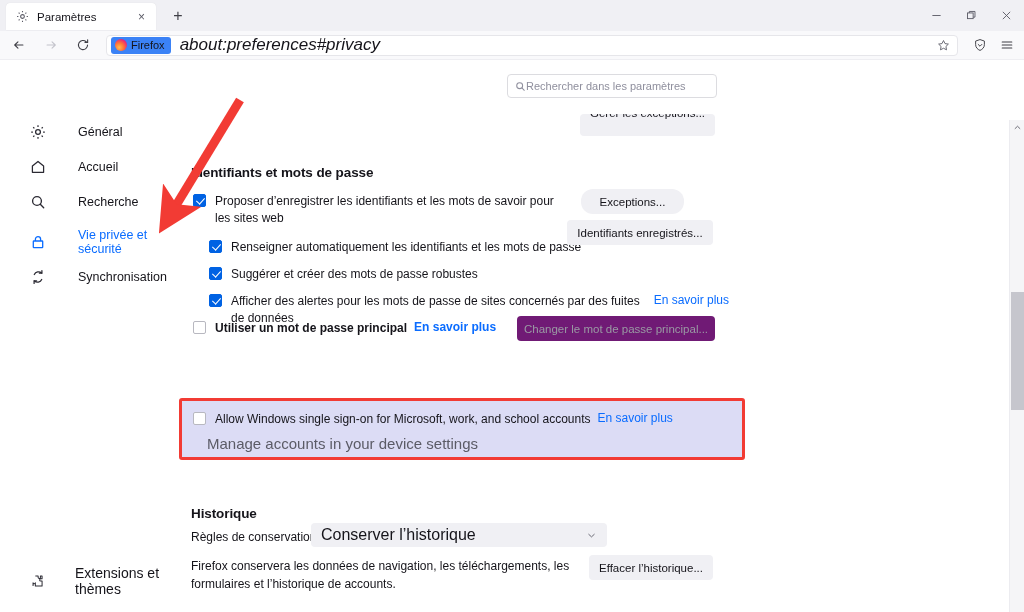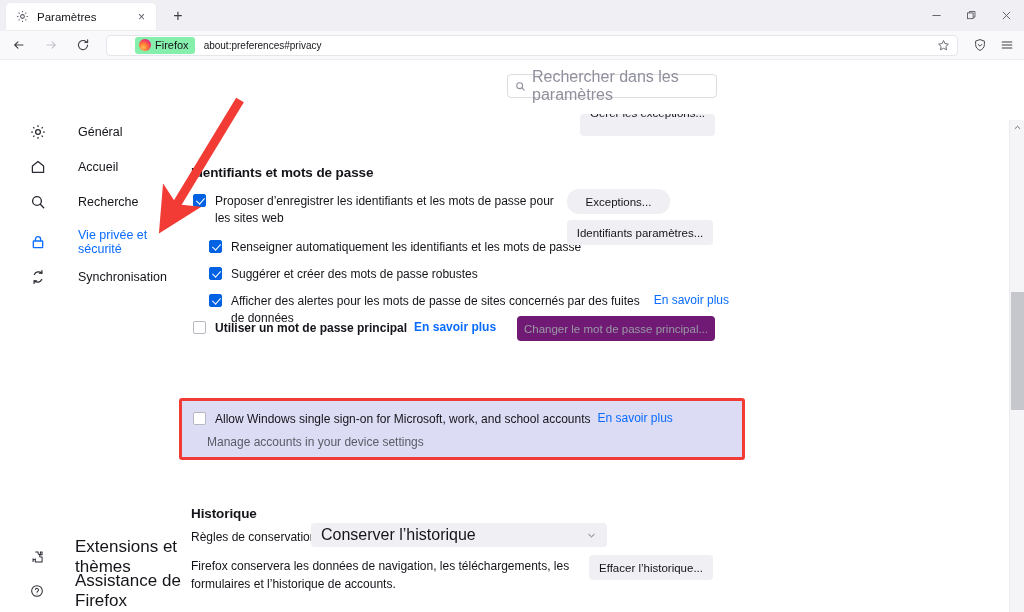"Firefox" .ident-chip { background: #86efac -> #3b82f6; margin-left: 24px -> none }
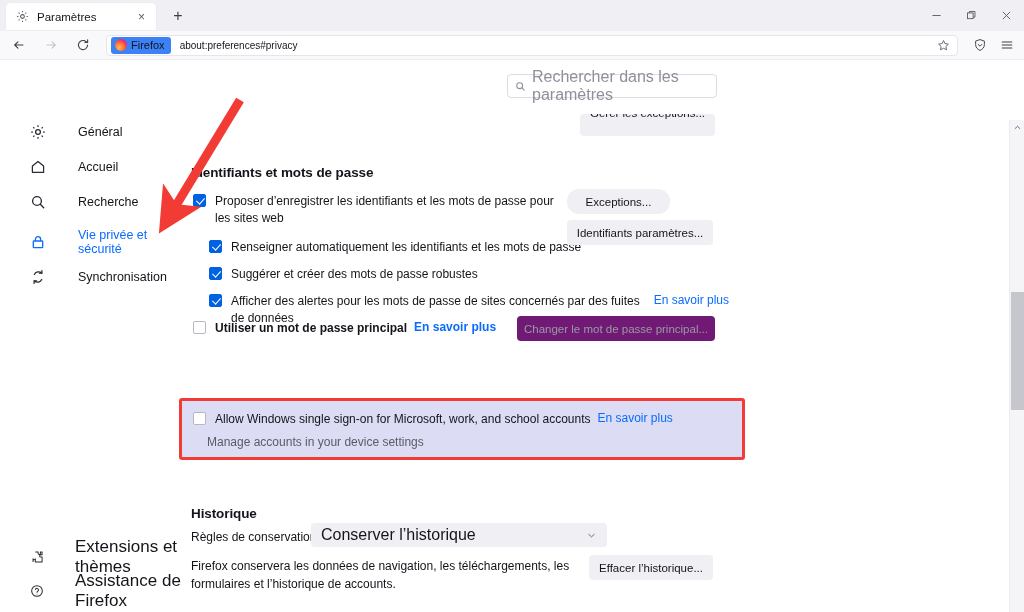"about:preferences#privacy" .url-text { font-size: 10px -> 17px; font-style: none -> italic }
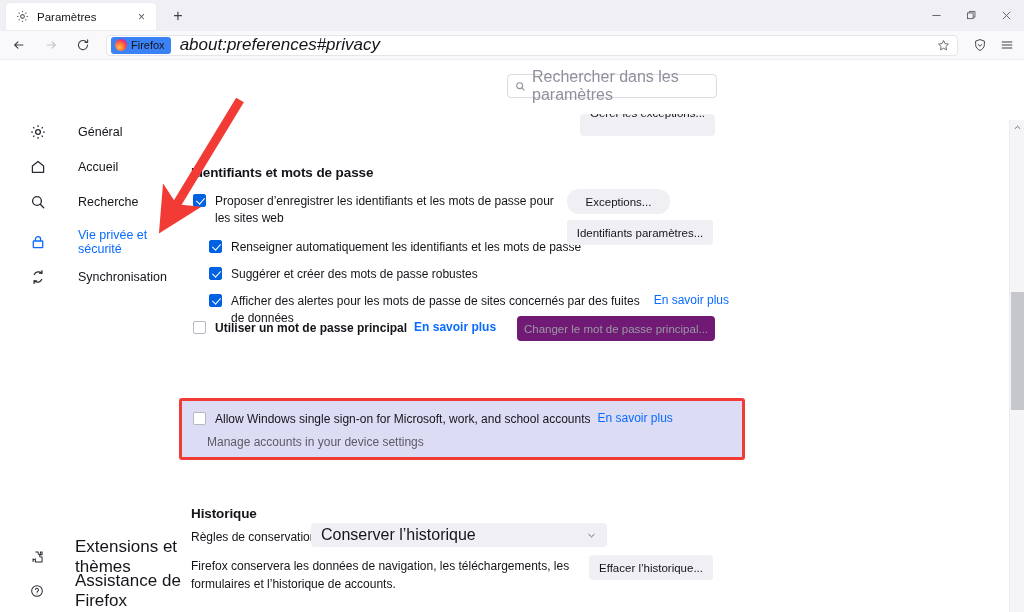"Rechercher dans les paramètres" .search-box .stxt { font-size: 16px -> 11px; margin-left: 6px -> none }
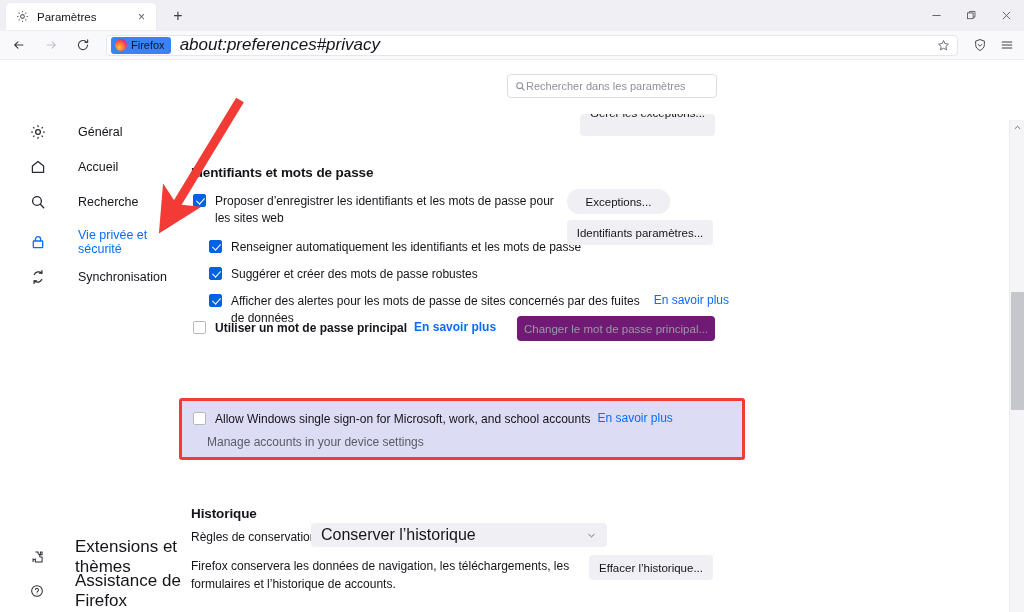"Proposer d’enregistrer les identifiants" span.lbl { text: passe -> savoir }
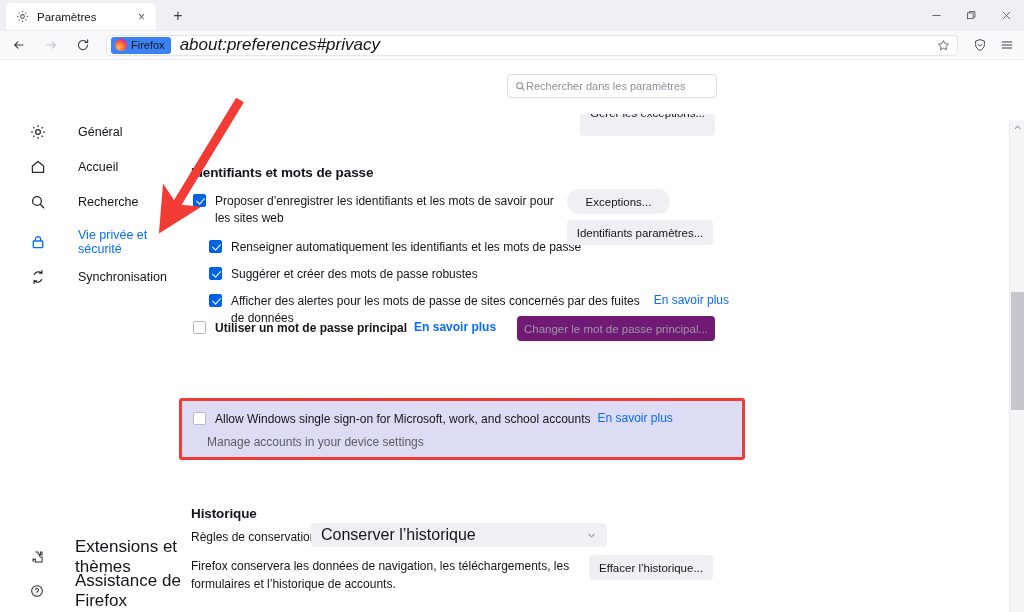"Exceptions..." div.btn { left: 382px -> 396px }
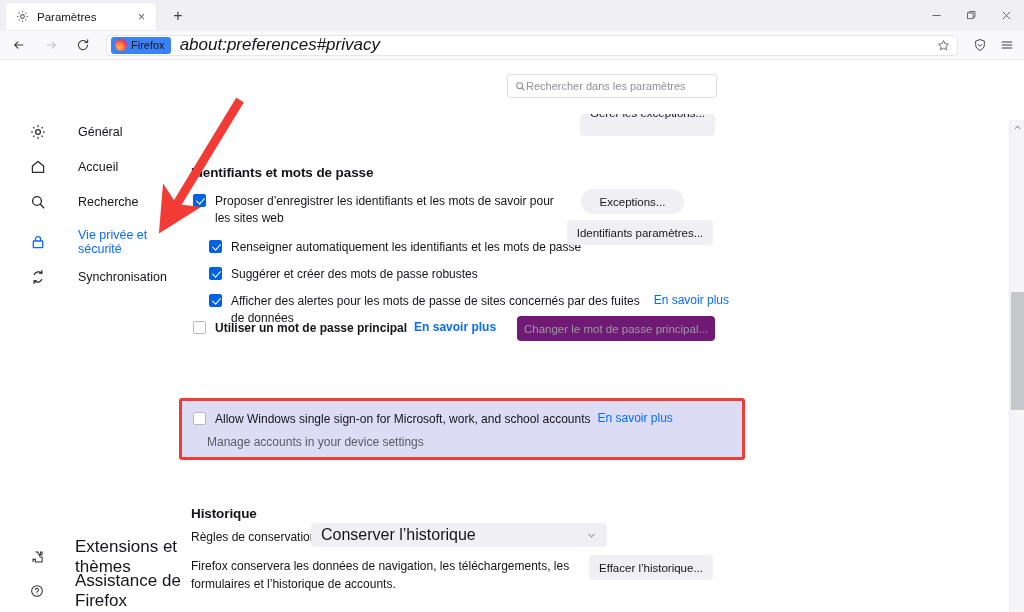"Identifiants paramètres..." span { text: paramètres -> enregistrés }
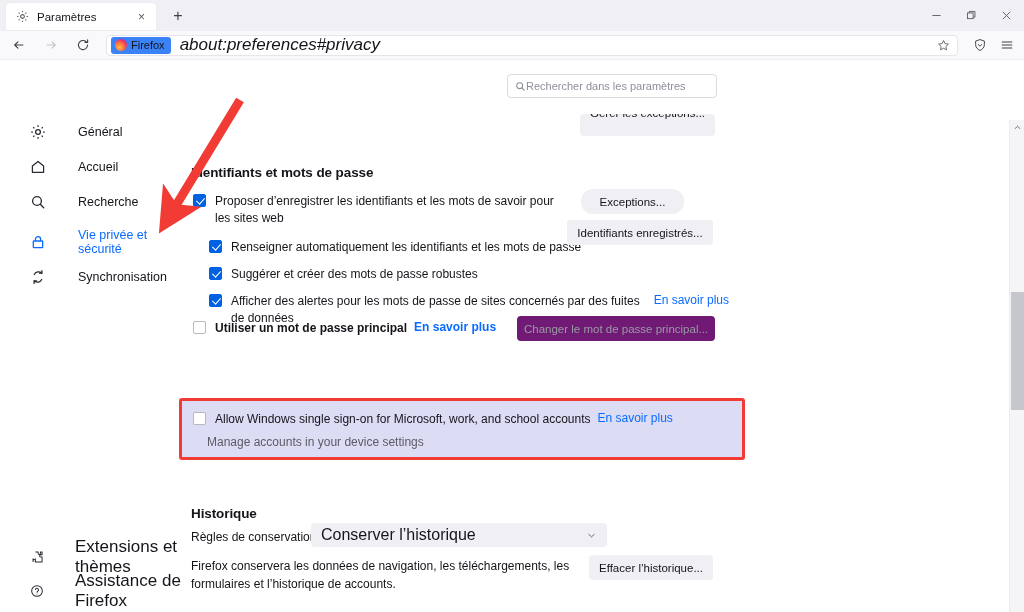"Manage accounts in your device" div { font-size: 12px -> 15px }
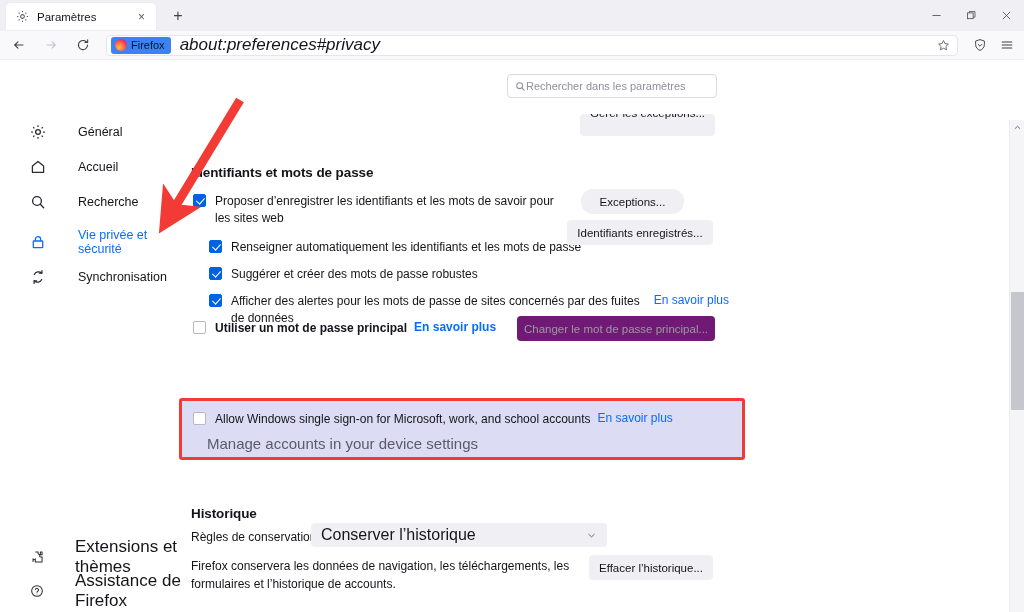"Extensions et thèmes" .nav-bottom .nav-item { font-size: 17px -> 14px; margin-top: none -> 24px }
